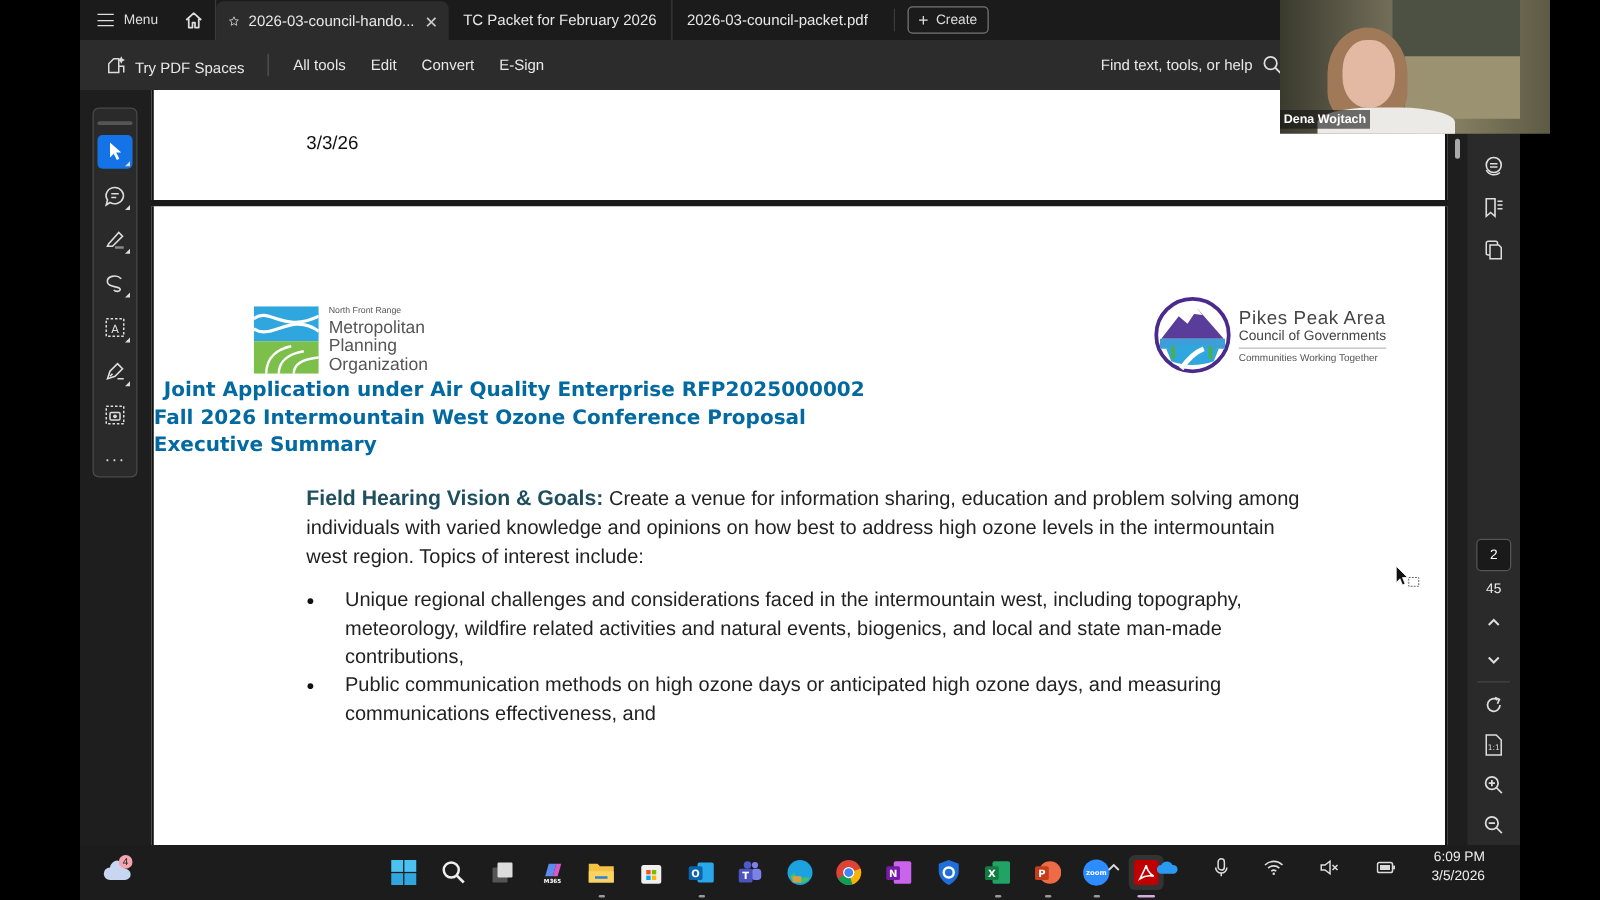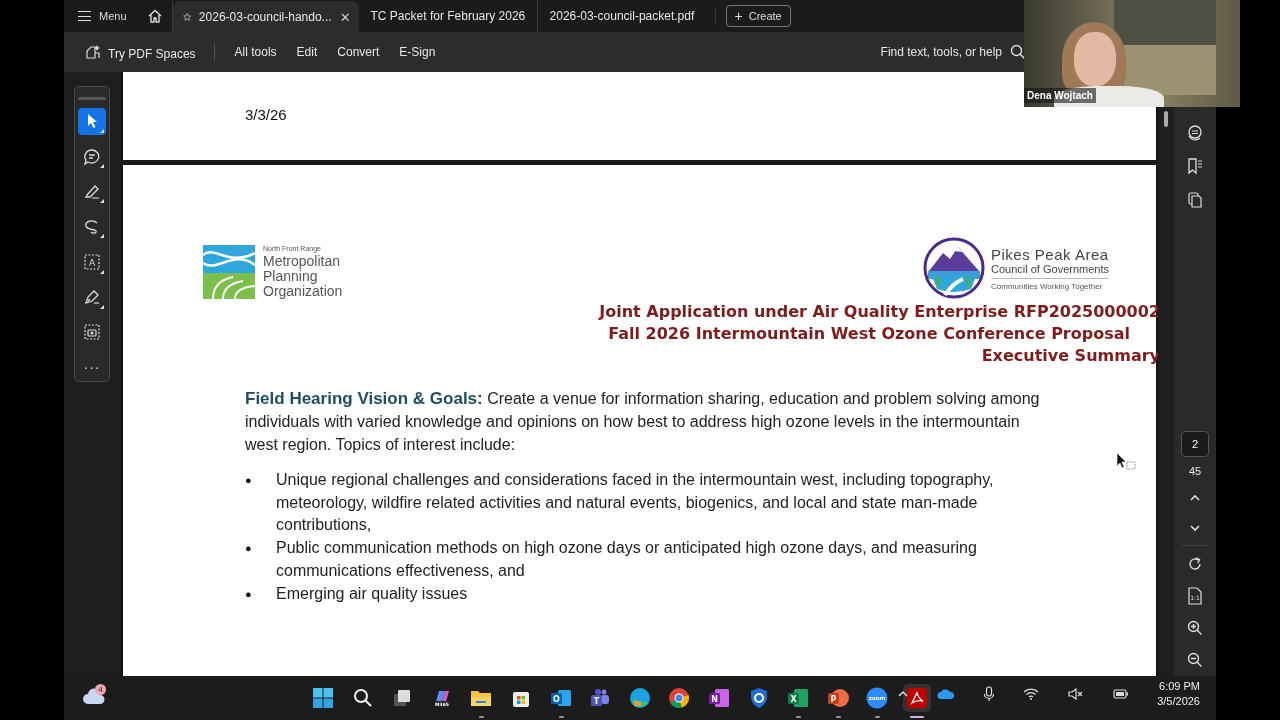"Joint Application under Air Quality" .title-block { color: #7f1d1d -> #0369a1; text-align: right -> left }
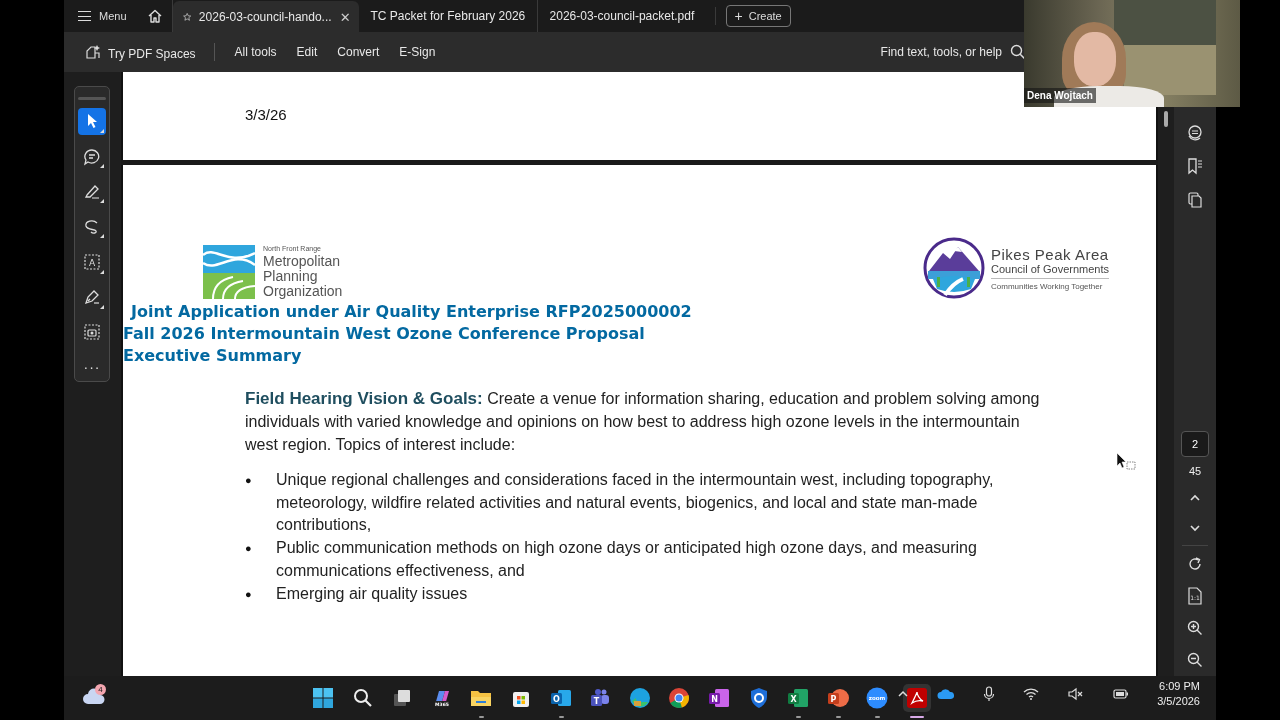"Emerging air quality issues" li { html: <li>Emerging air quality issues</li> -> none }
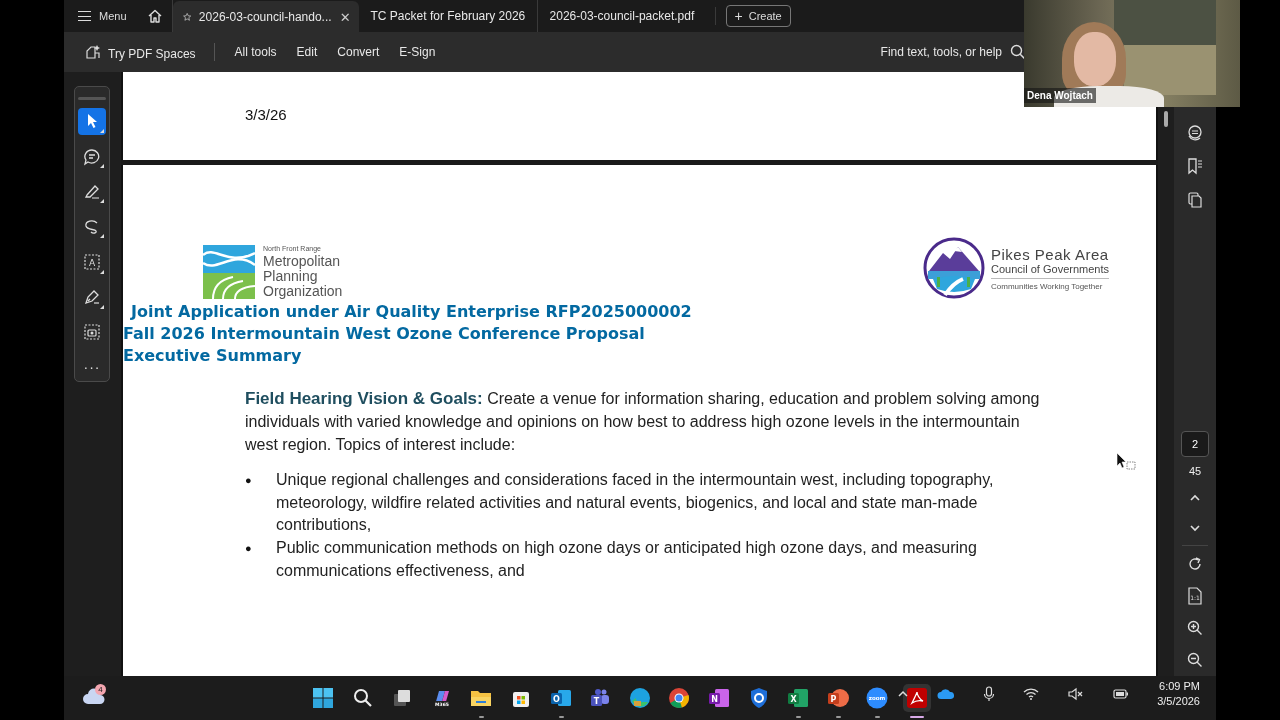"6:09 PM" .tray { padding-right: 16px -> 28px }
